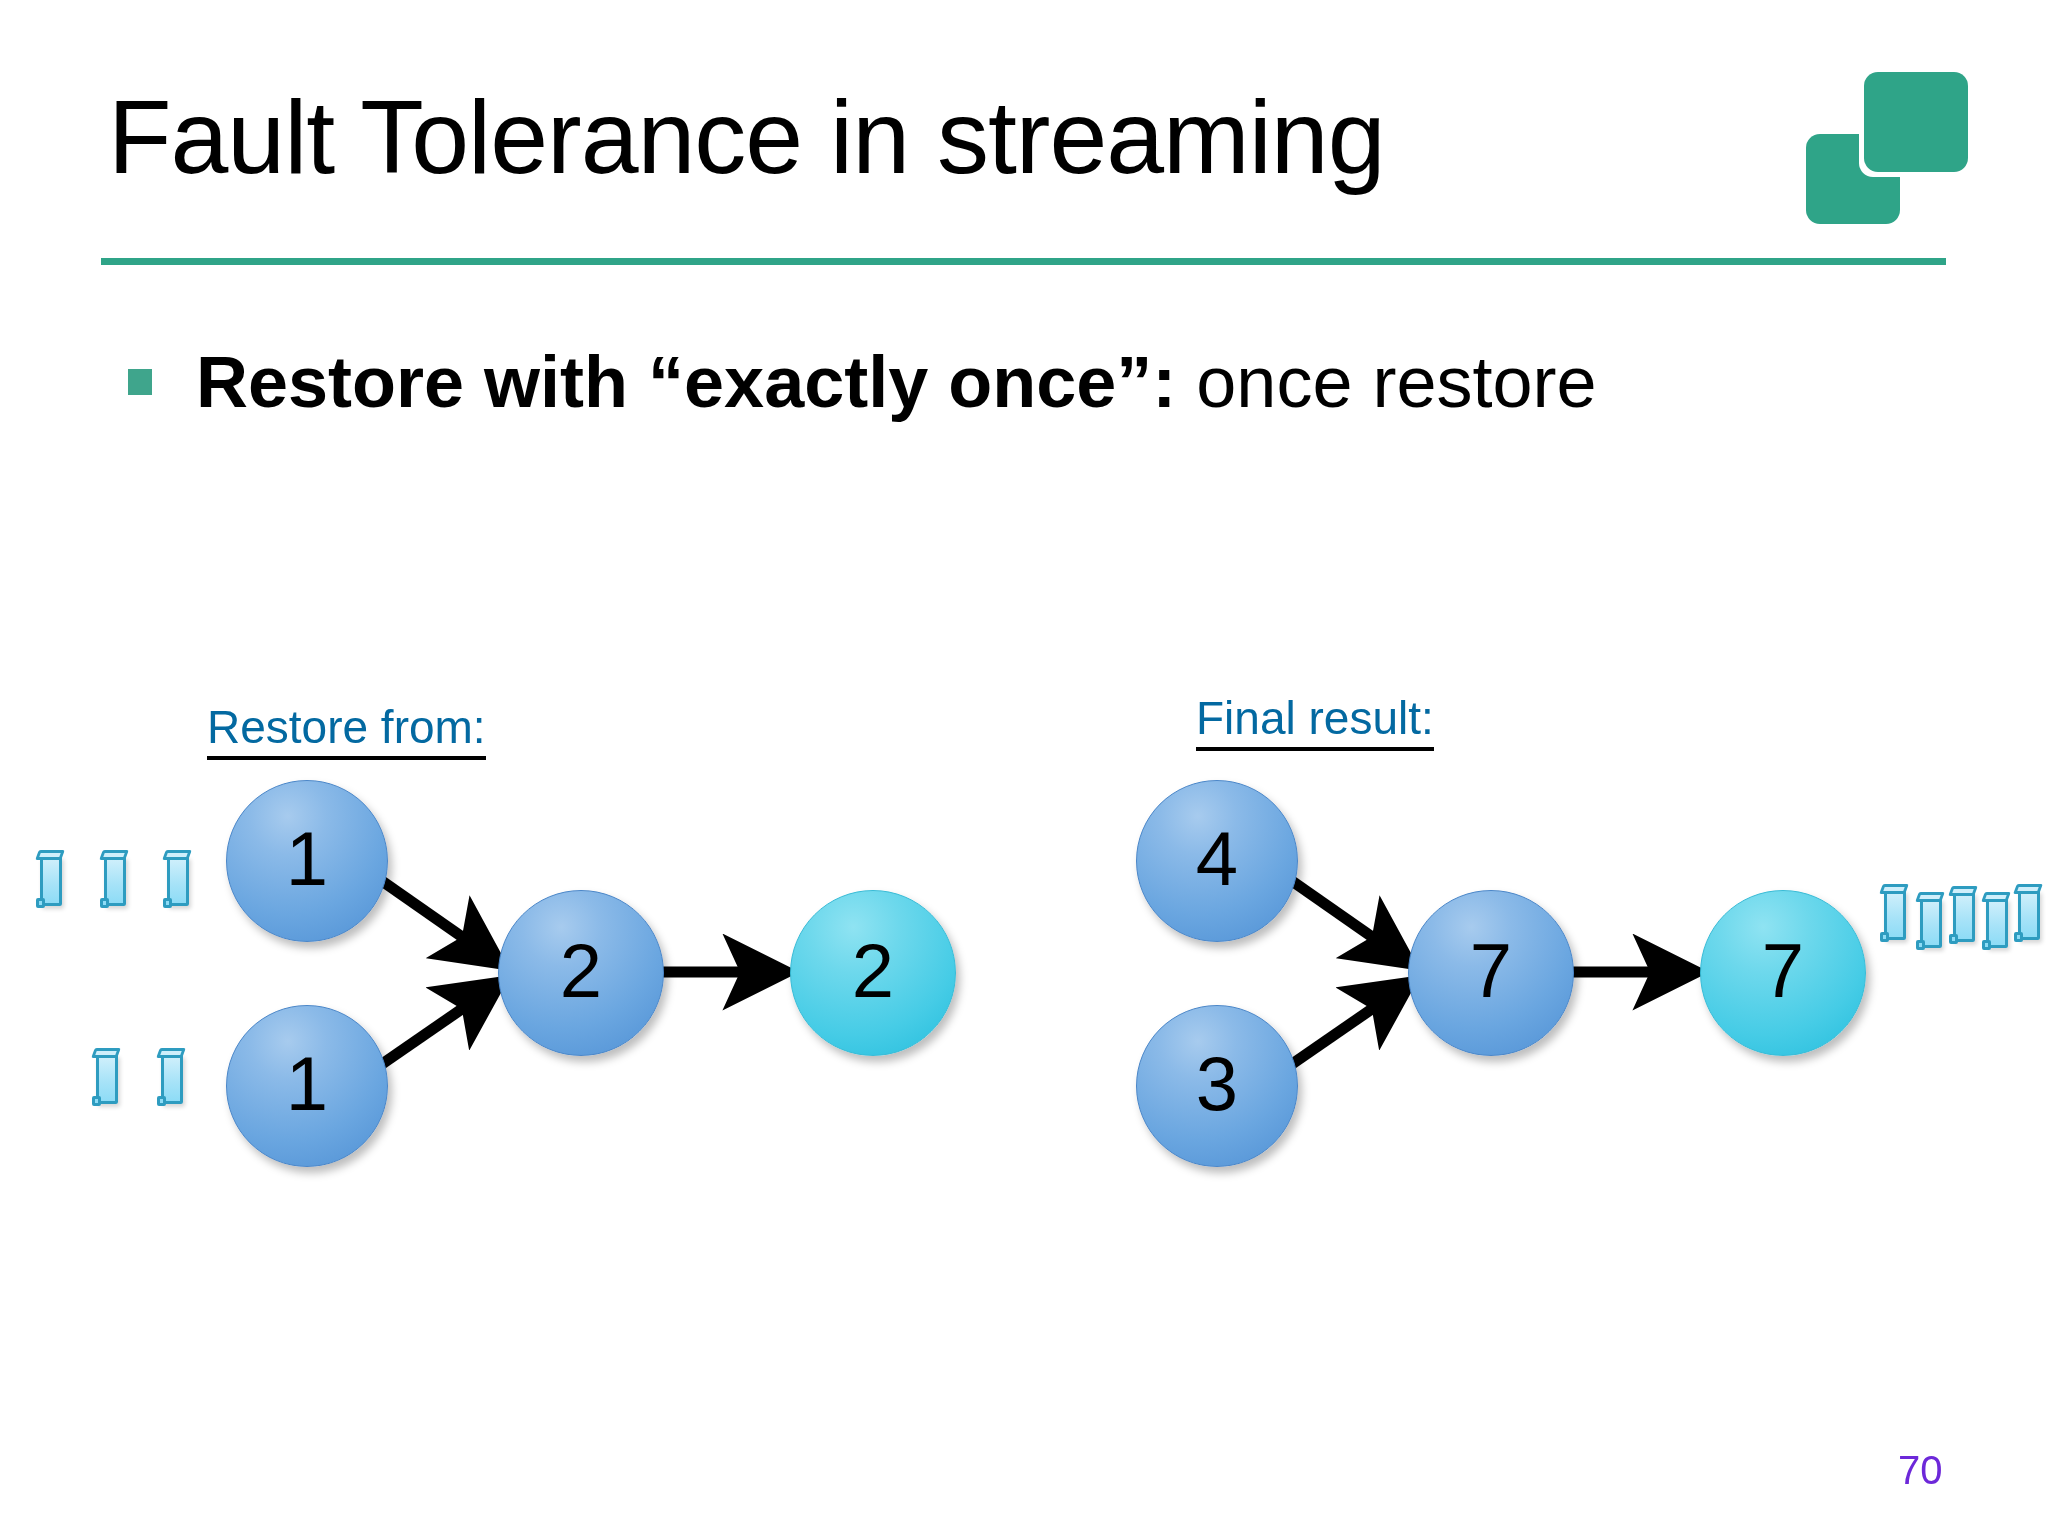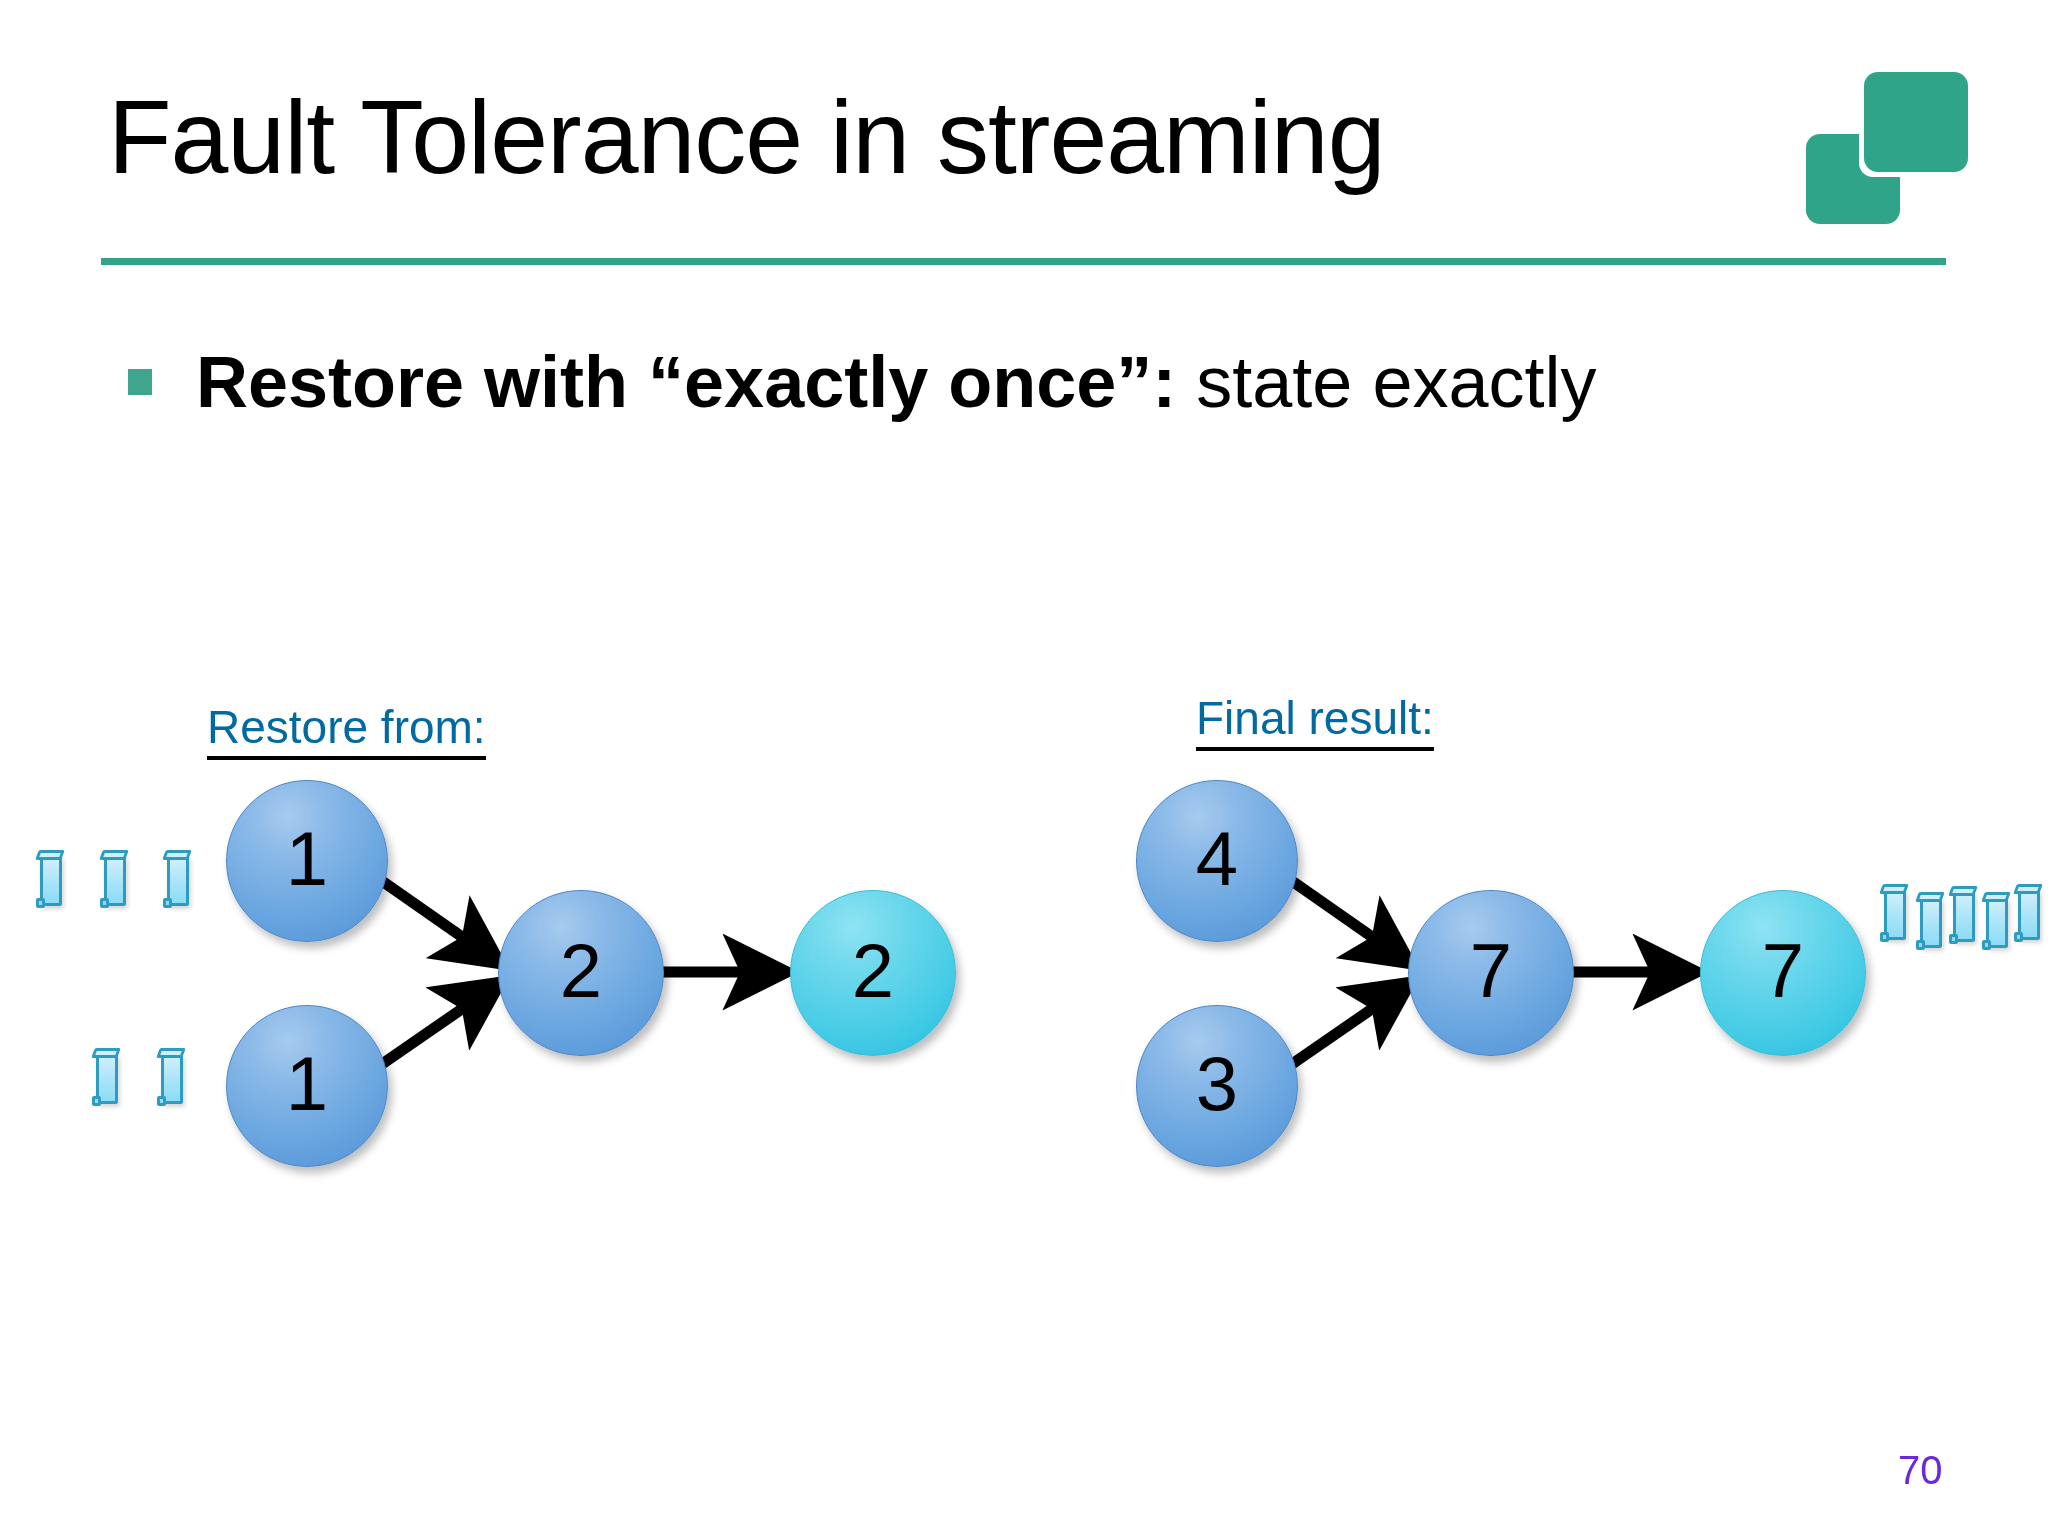"state exactly" span.n { text: state exactly -> once restore }
